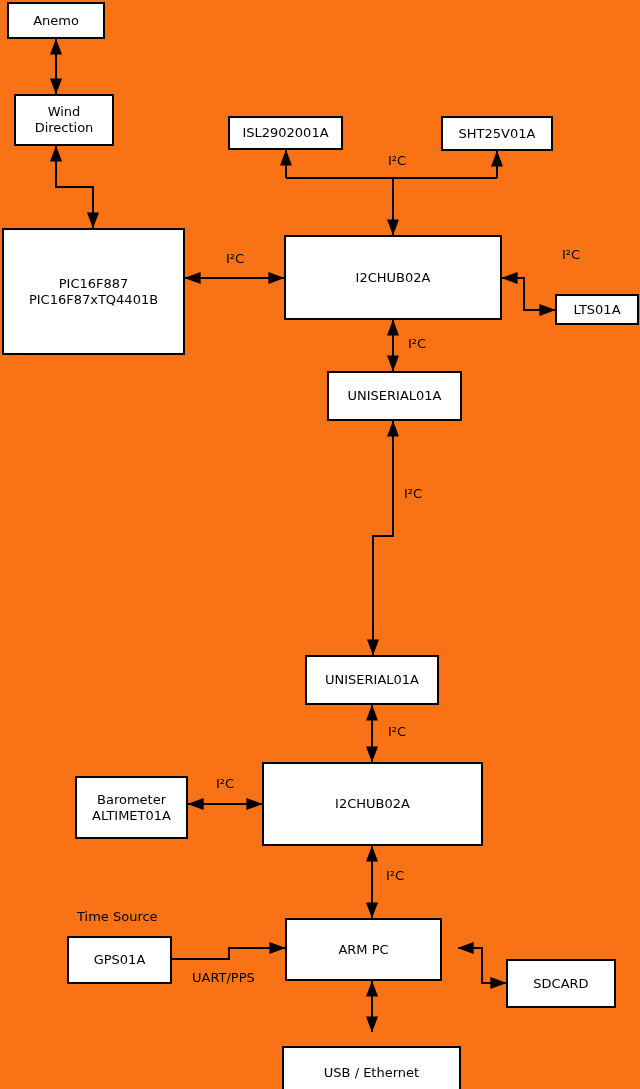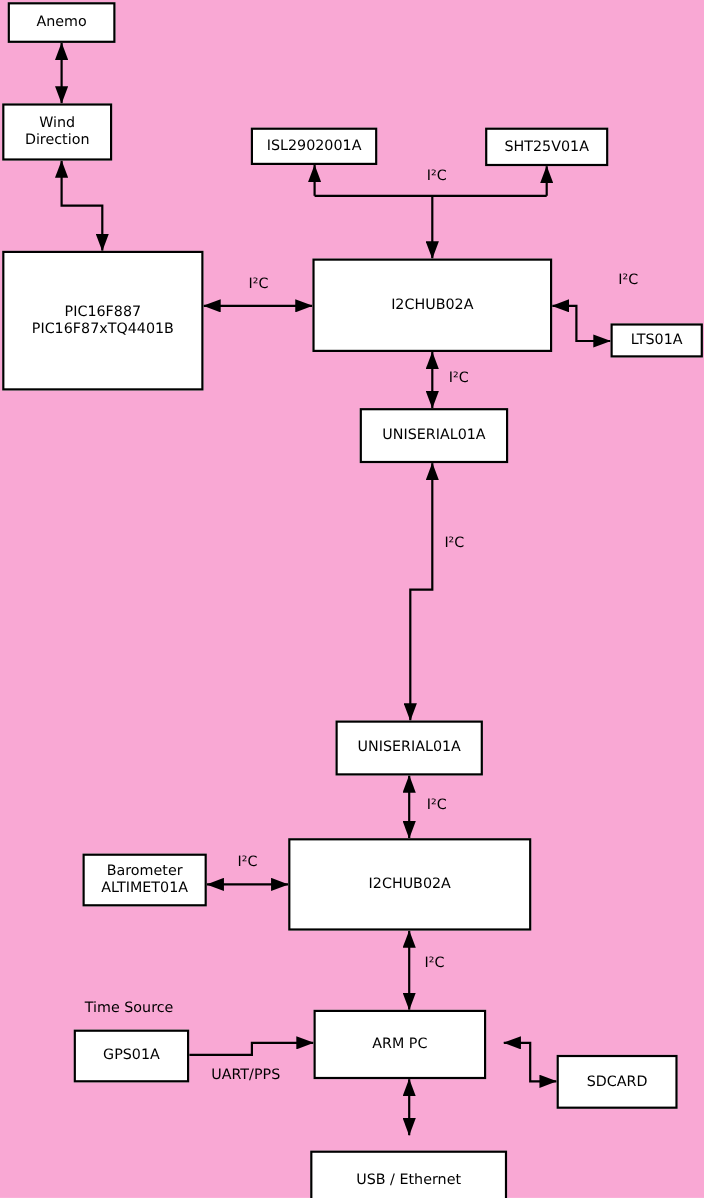"Anemo" .canvas { background: #f9a8d4 -> #f97316 }
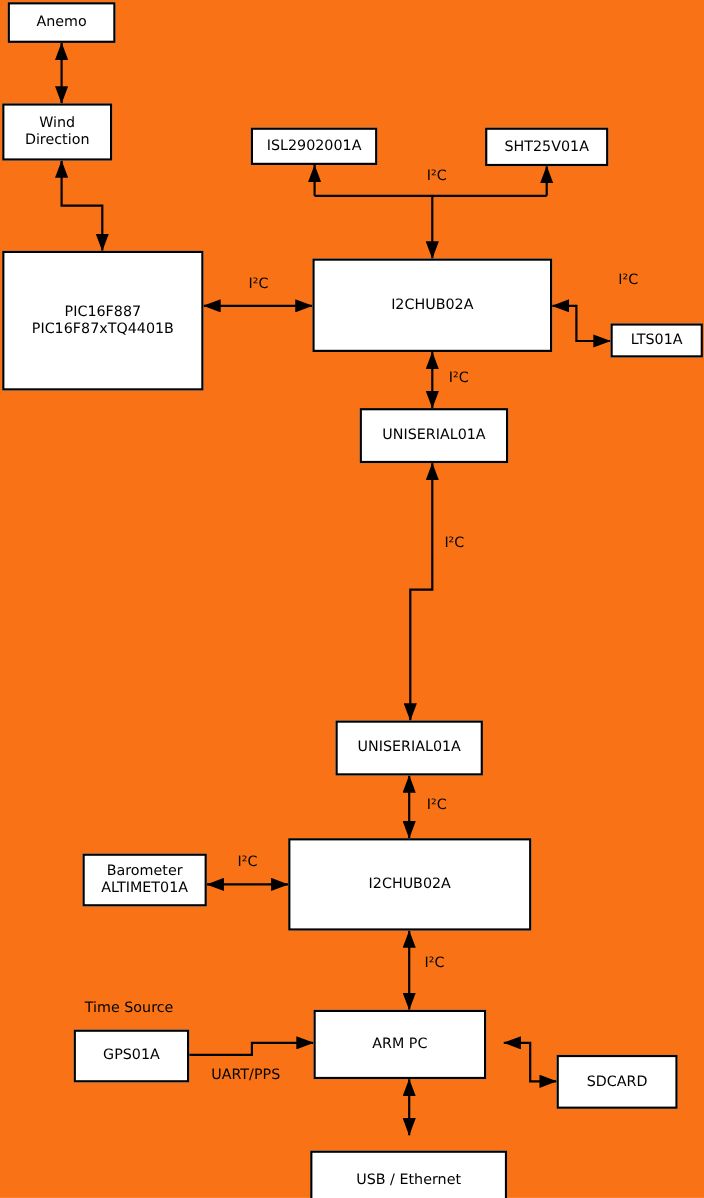"Wind" .n-wind { left: 2px -> 14px }
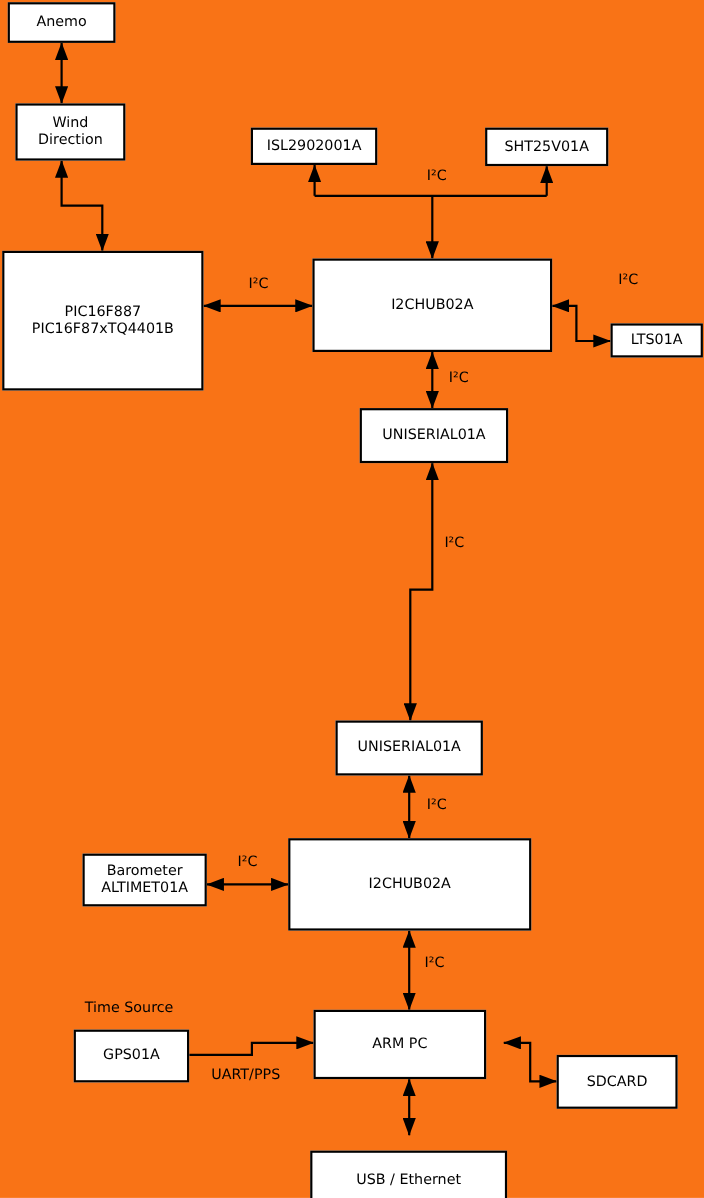"Barometer" .n-baro { height: 48px -> 63px }
